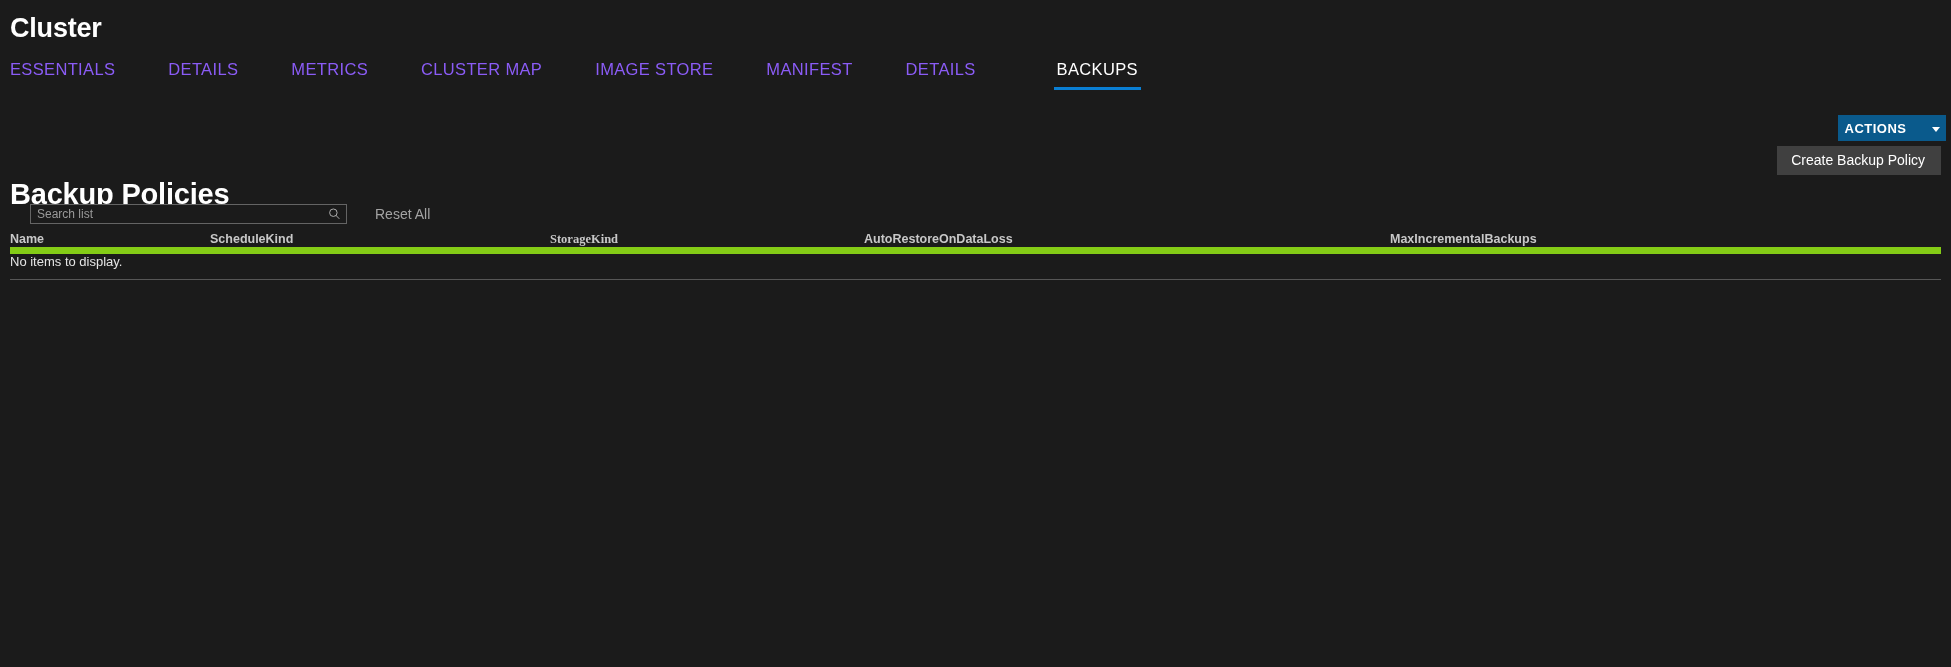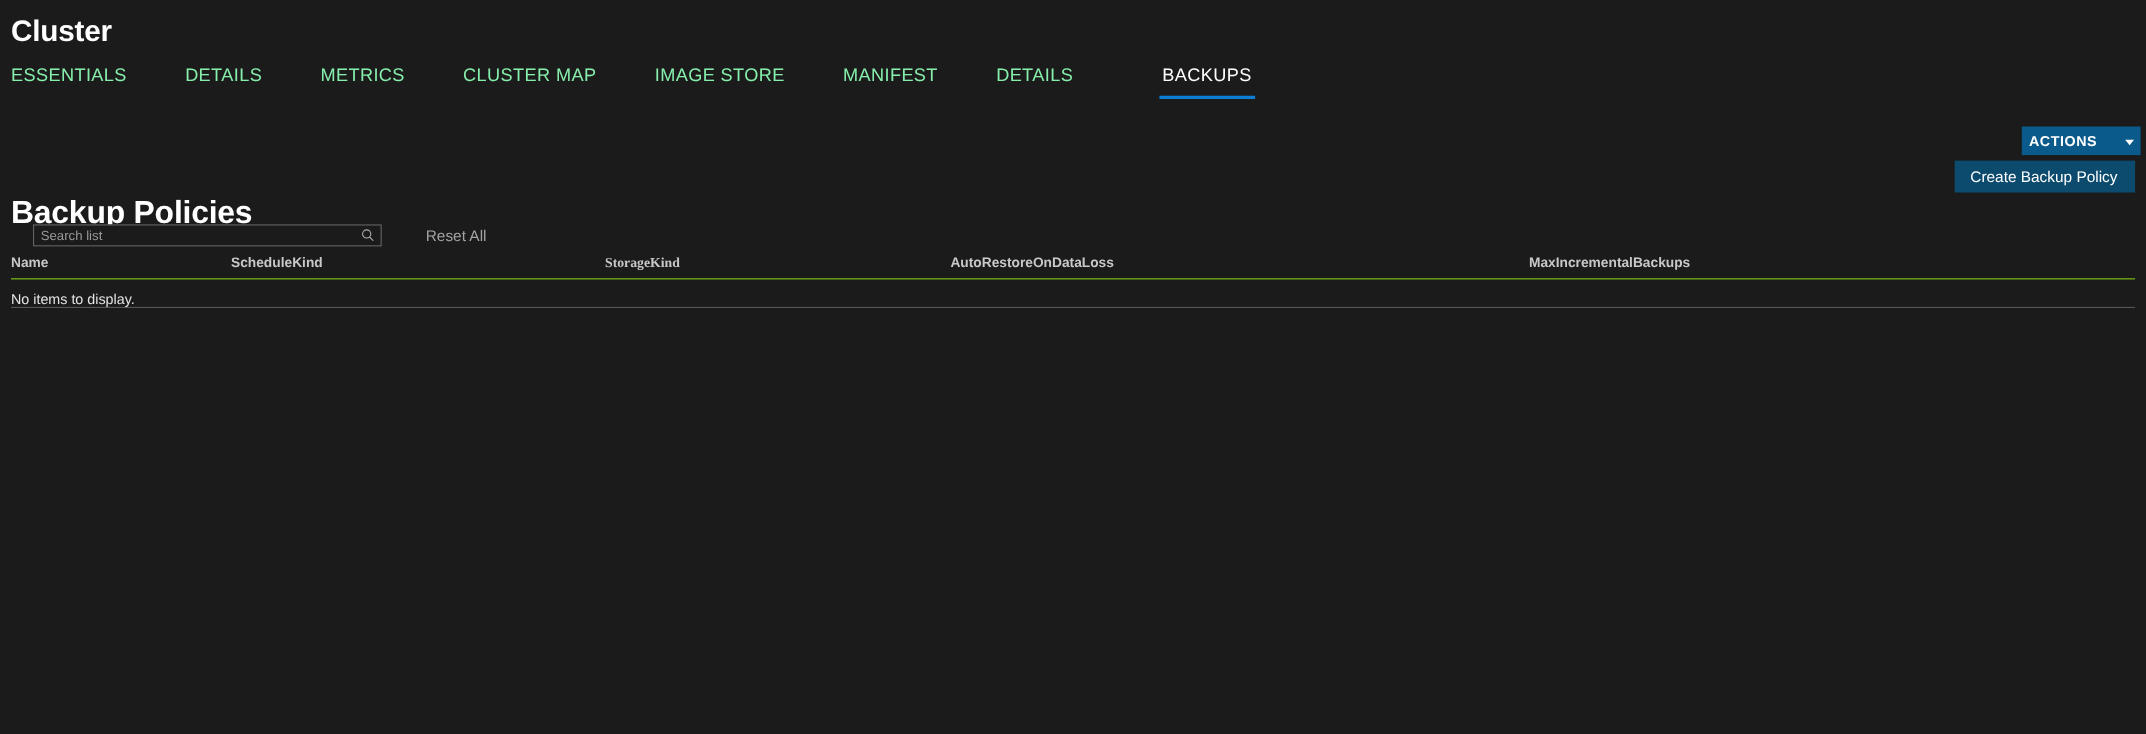"ESSENTIALS" .tab { color: #86efac -> #8b5cf6 }
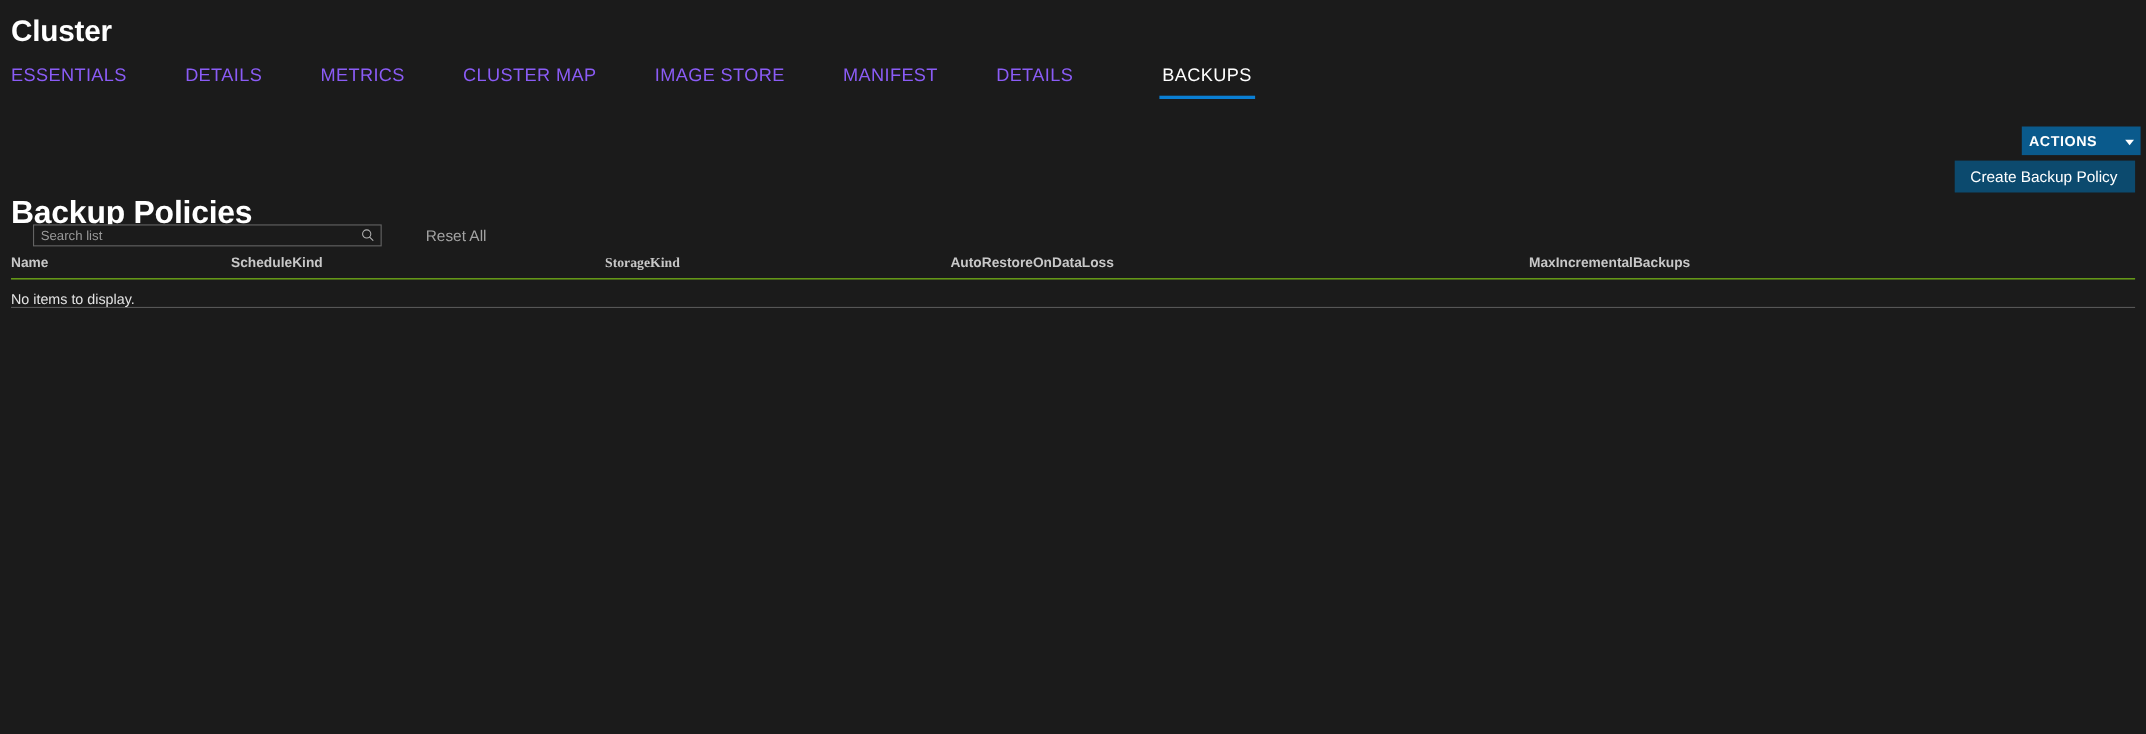"Create Backup Policy" .actions-menu { background: #0c4a6e -> #404040 }
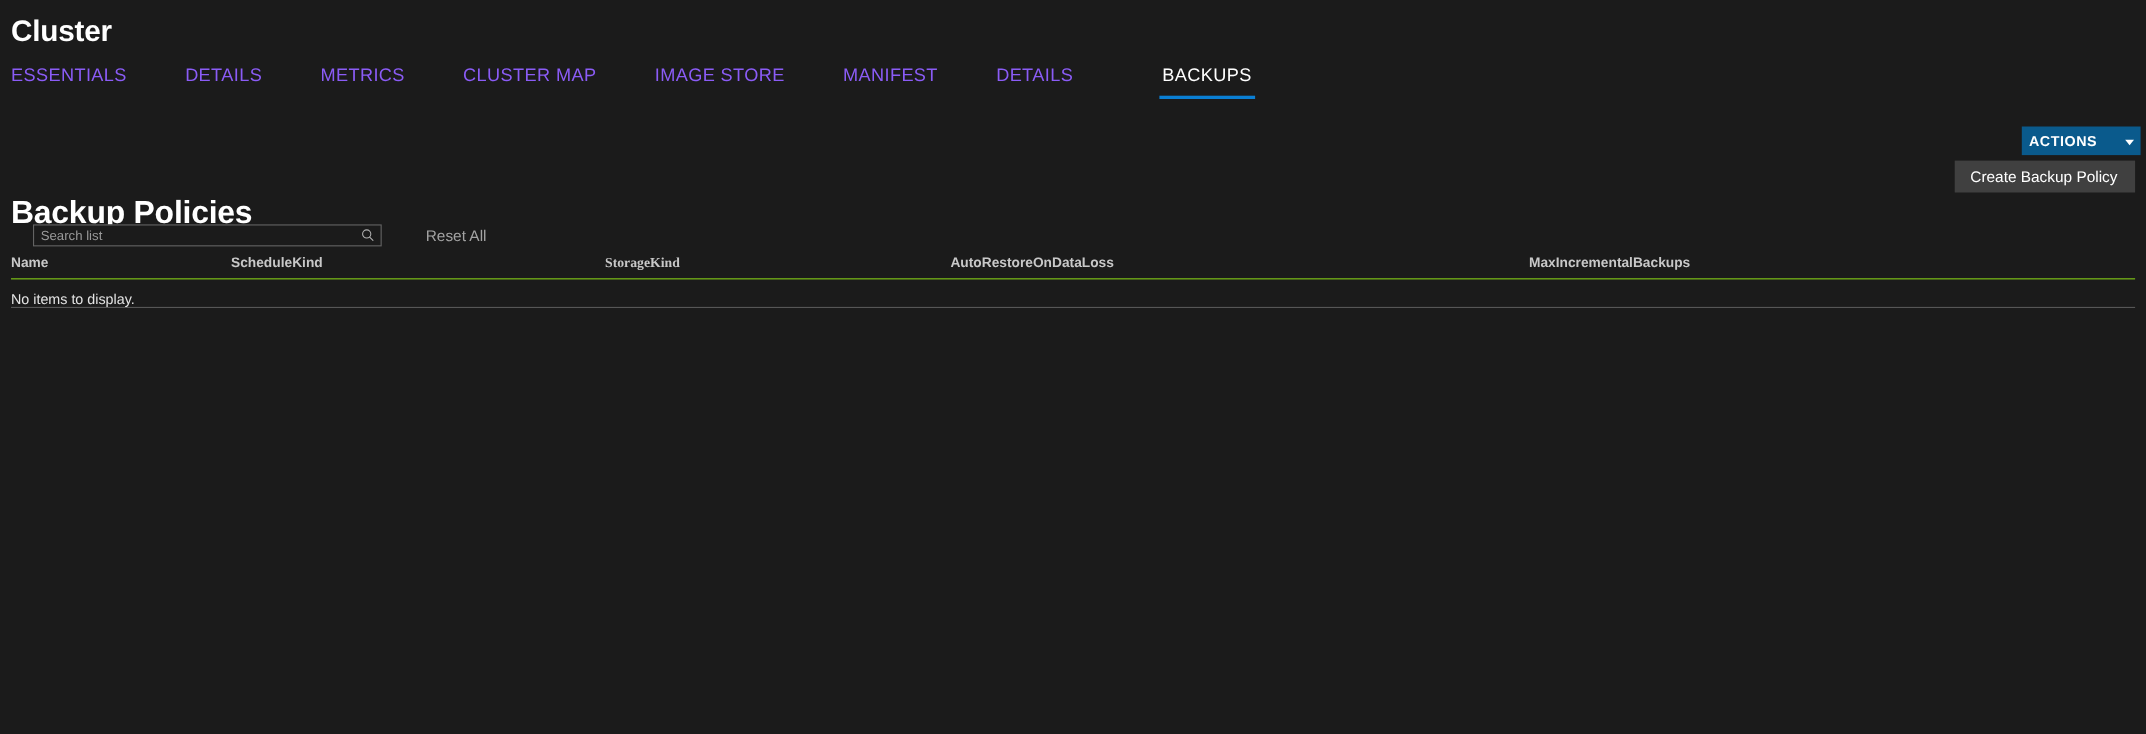"Search list" .filter-row { gap: 12px -> 0 }
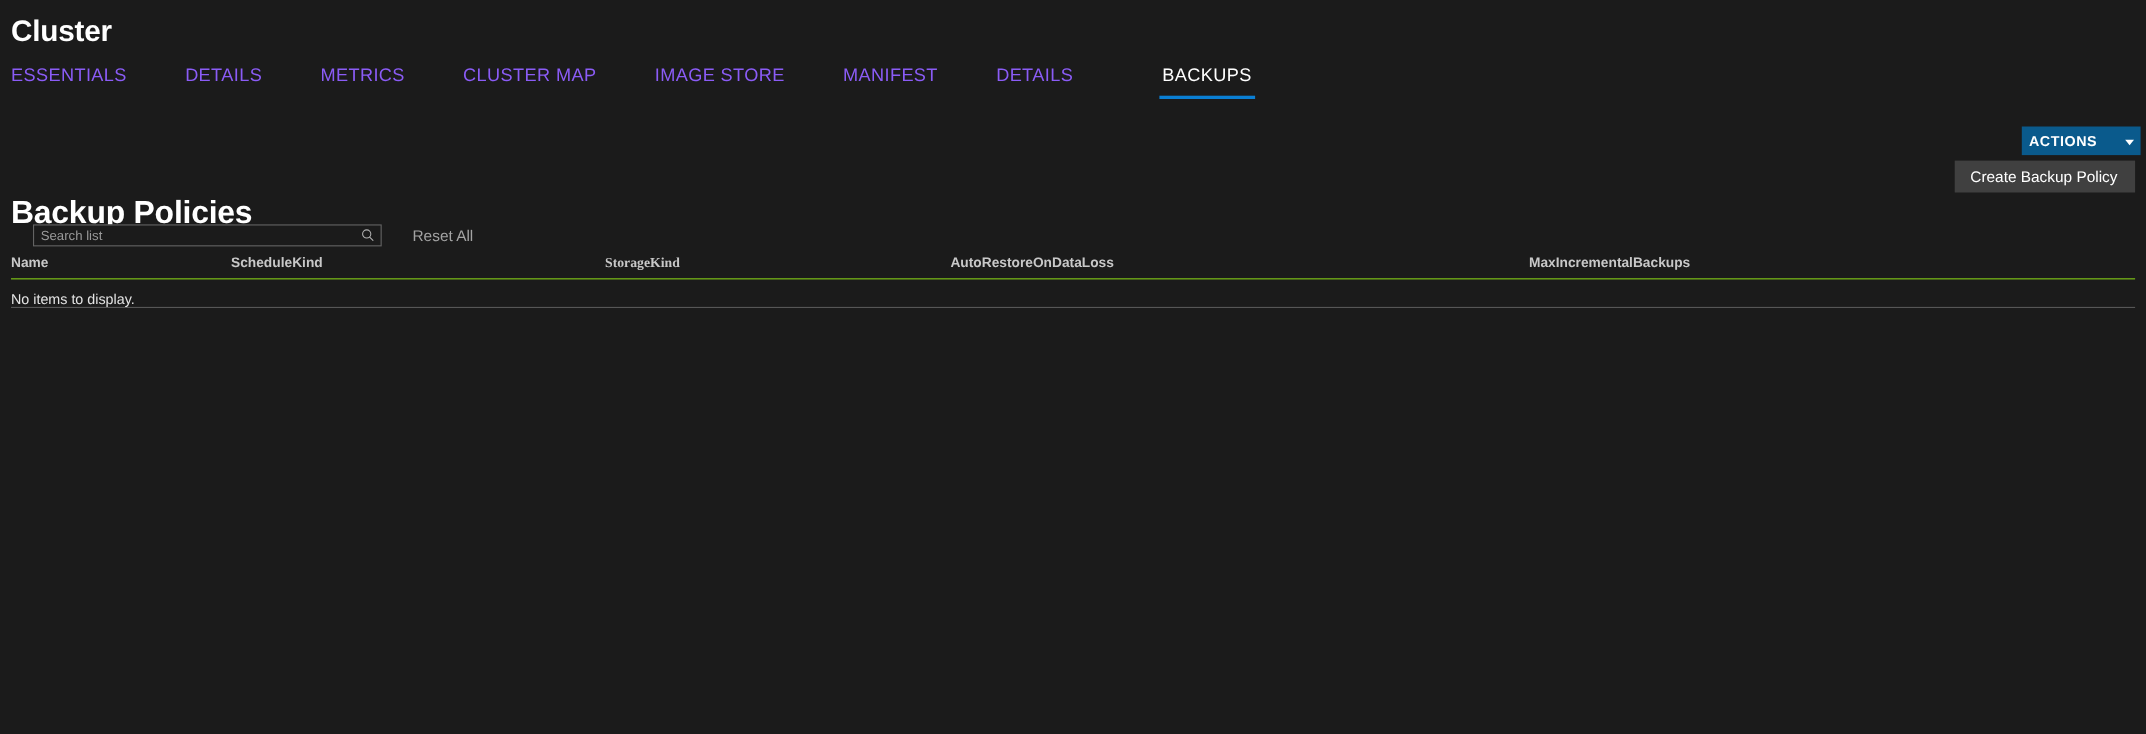"Name" .table-head { border-bottom: 1px solid #84cc16 -> 7px solid #84cc16 }
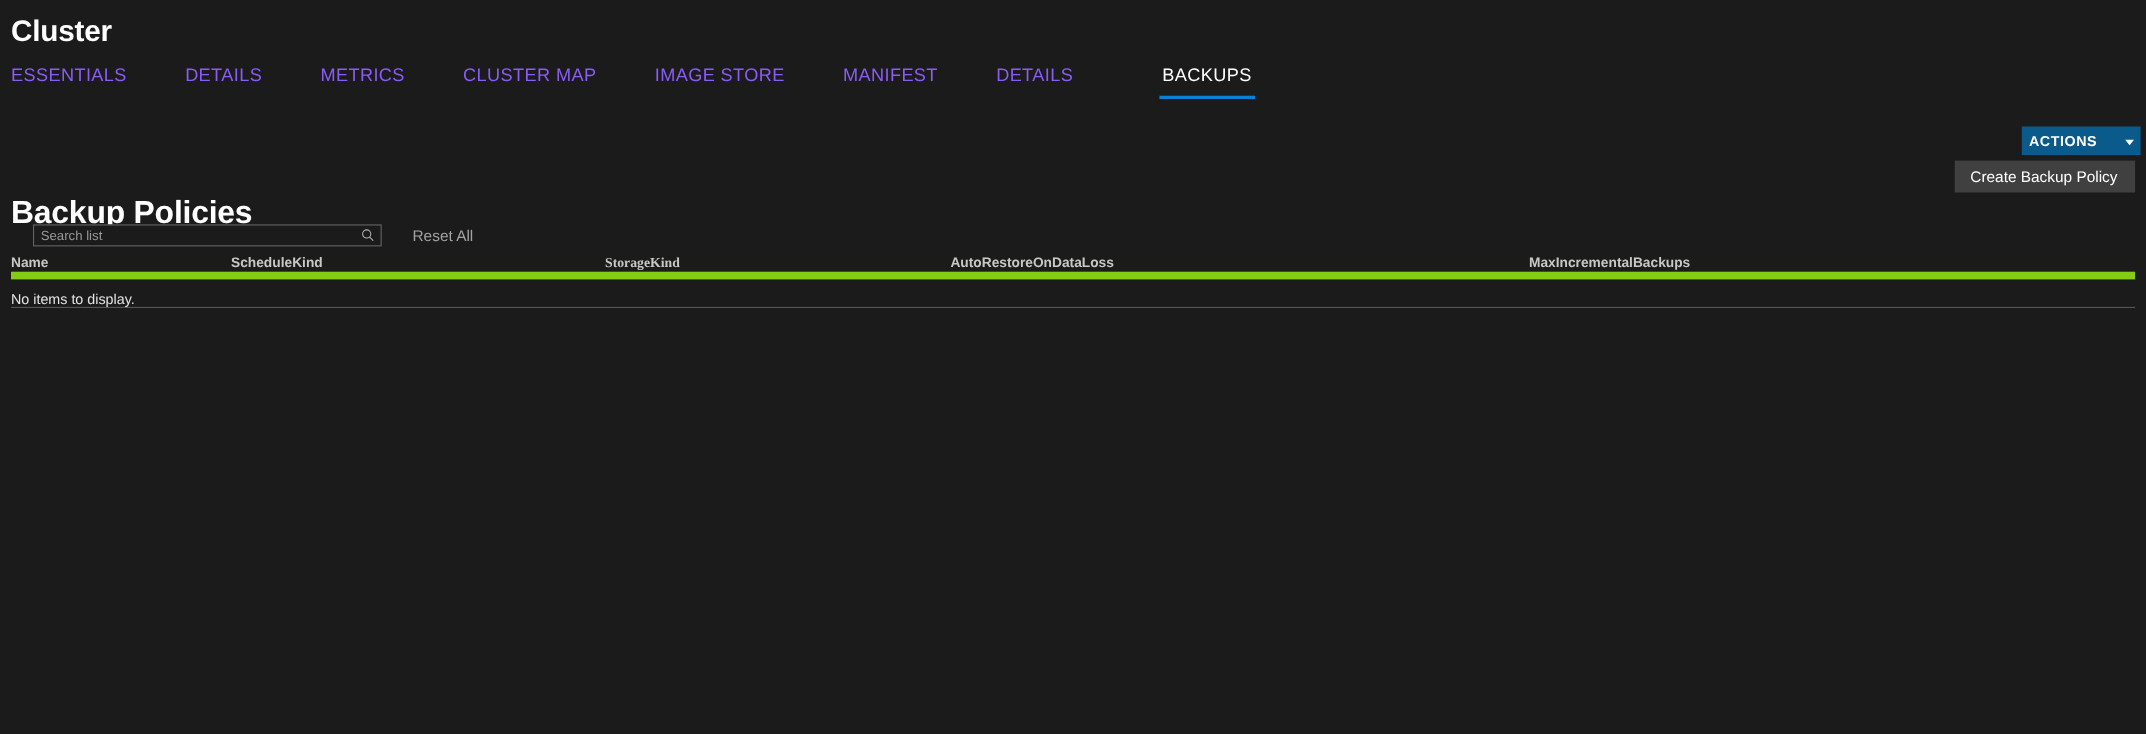"No items to display." .table-empty-row { align-items: flex-end -> flex-start }
